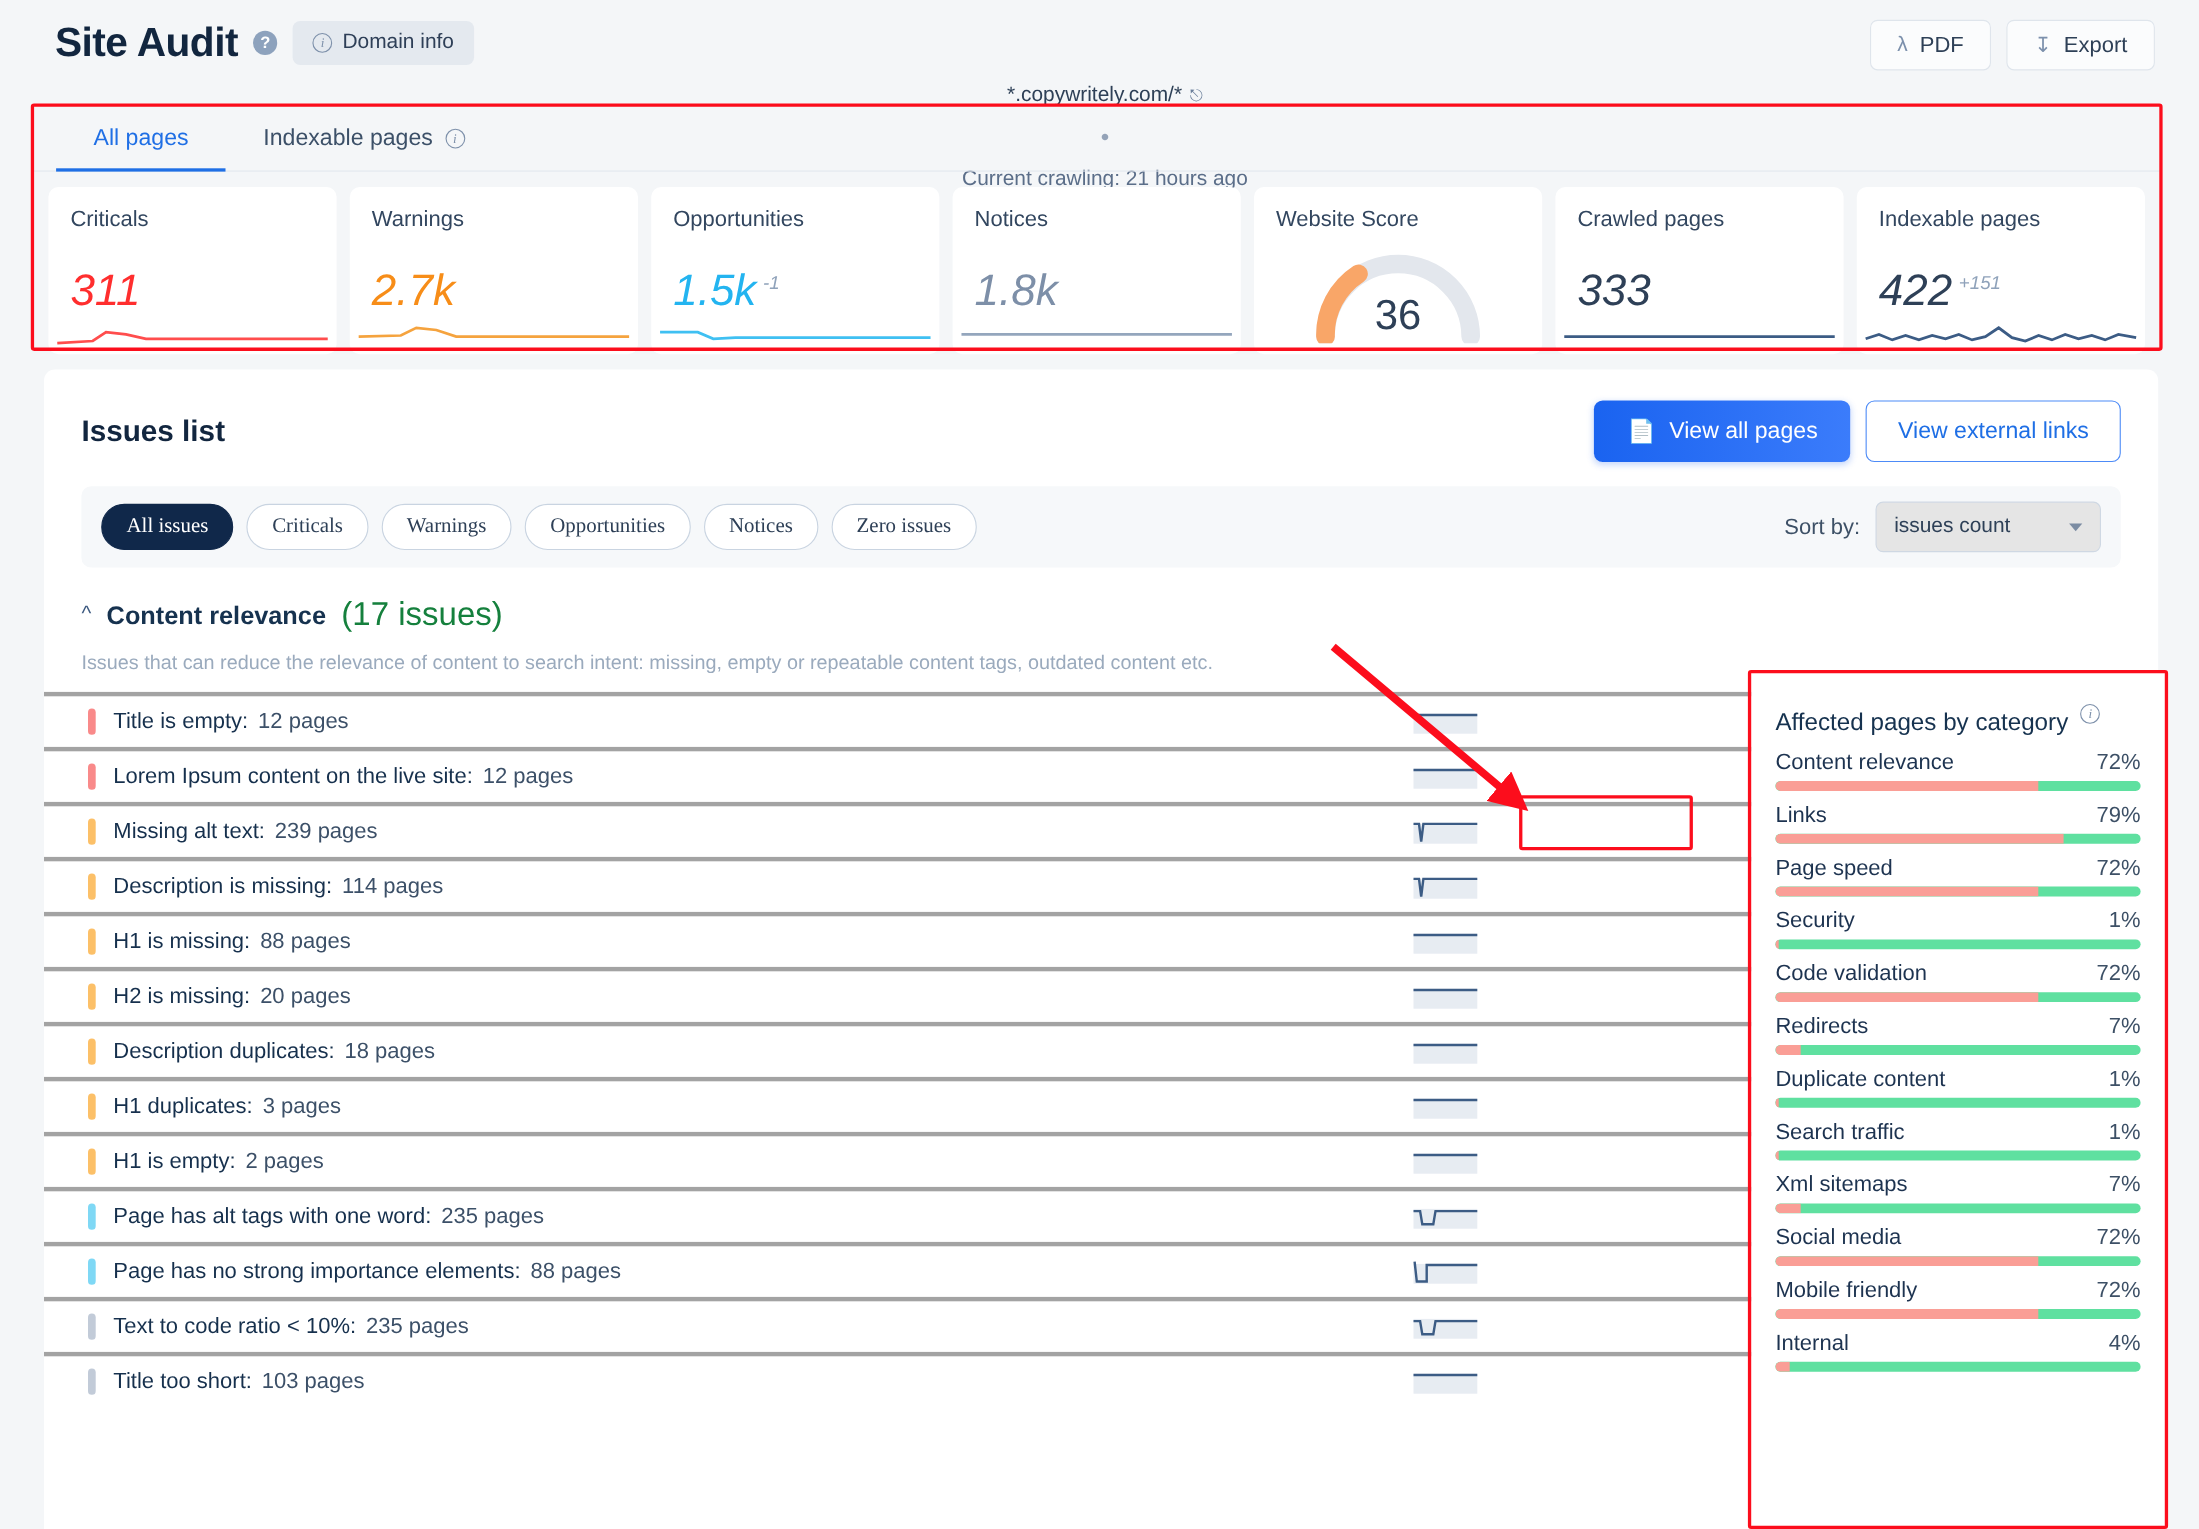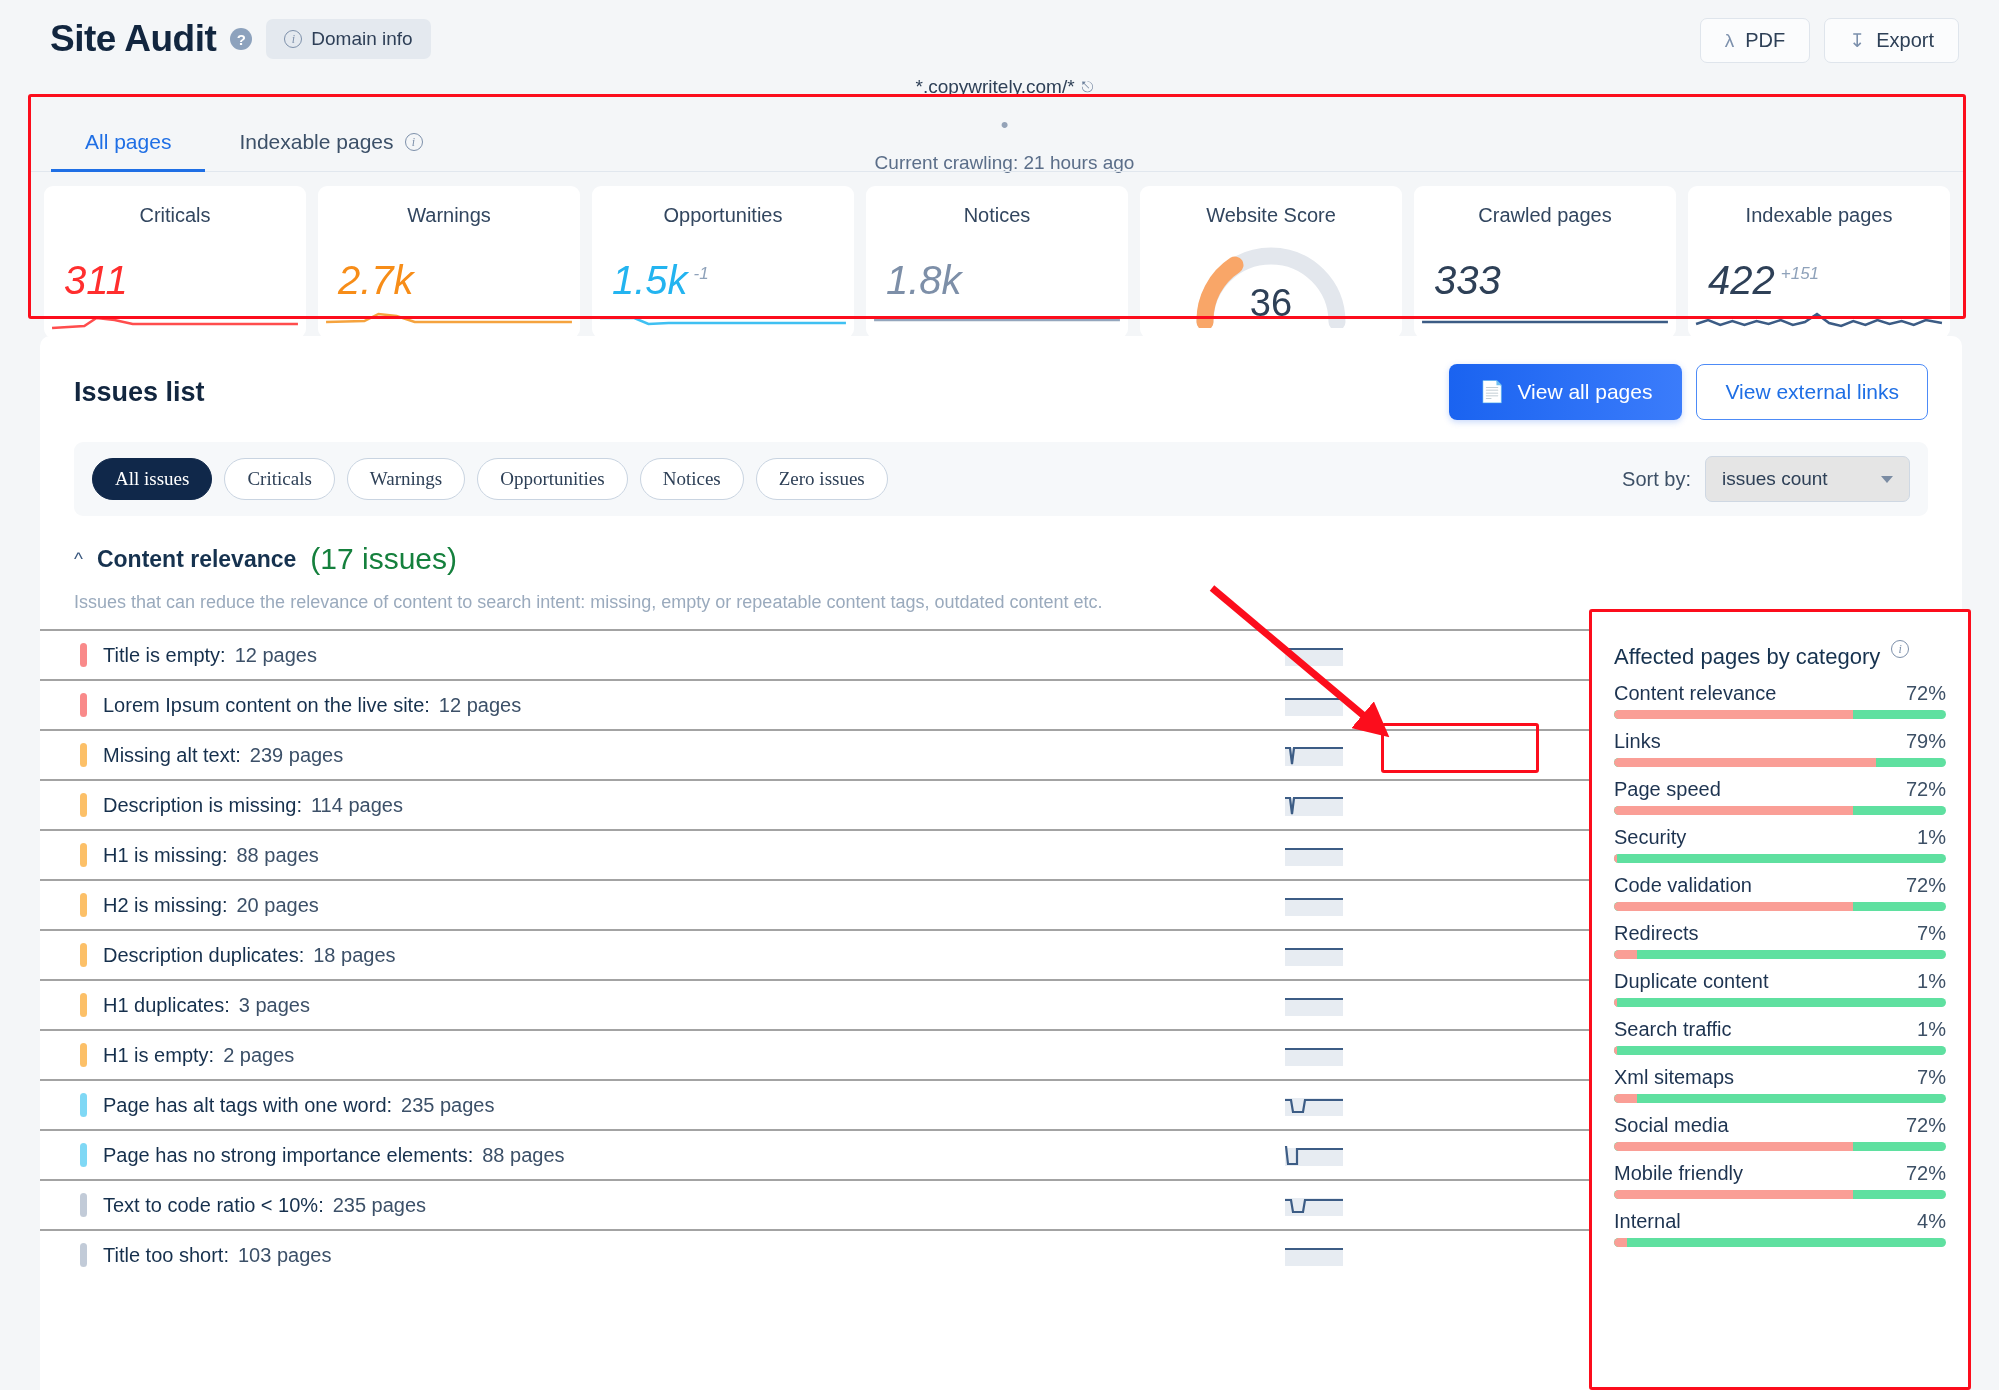"All pages" .cards-section { text-align: center -> none; top: 113px -> 97px }
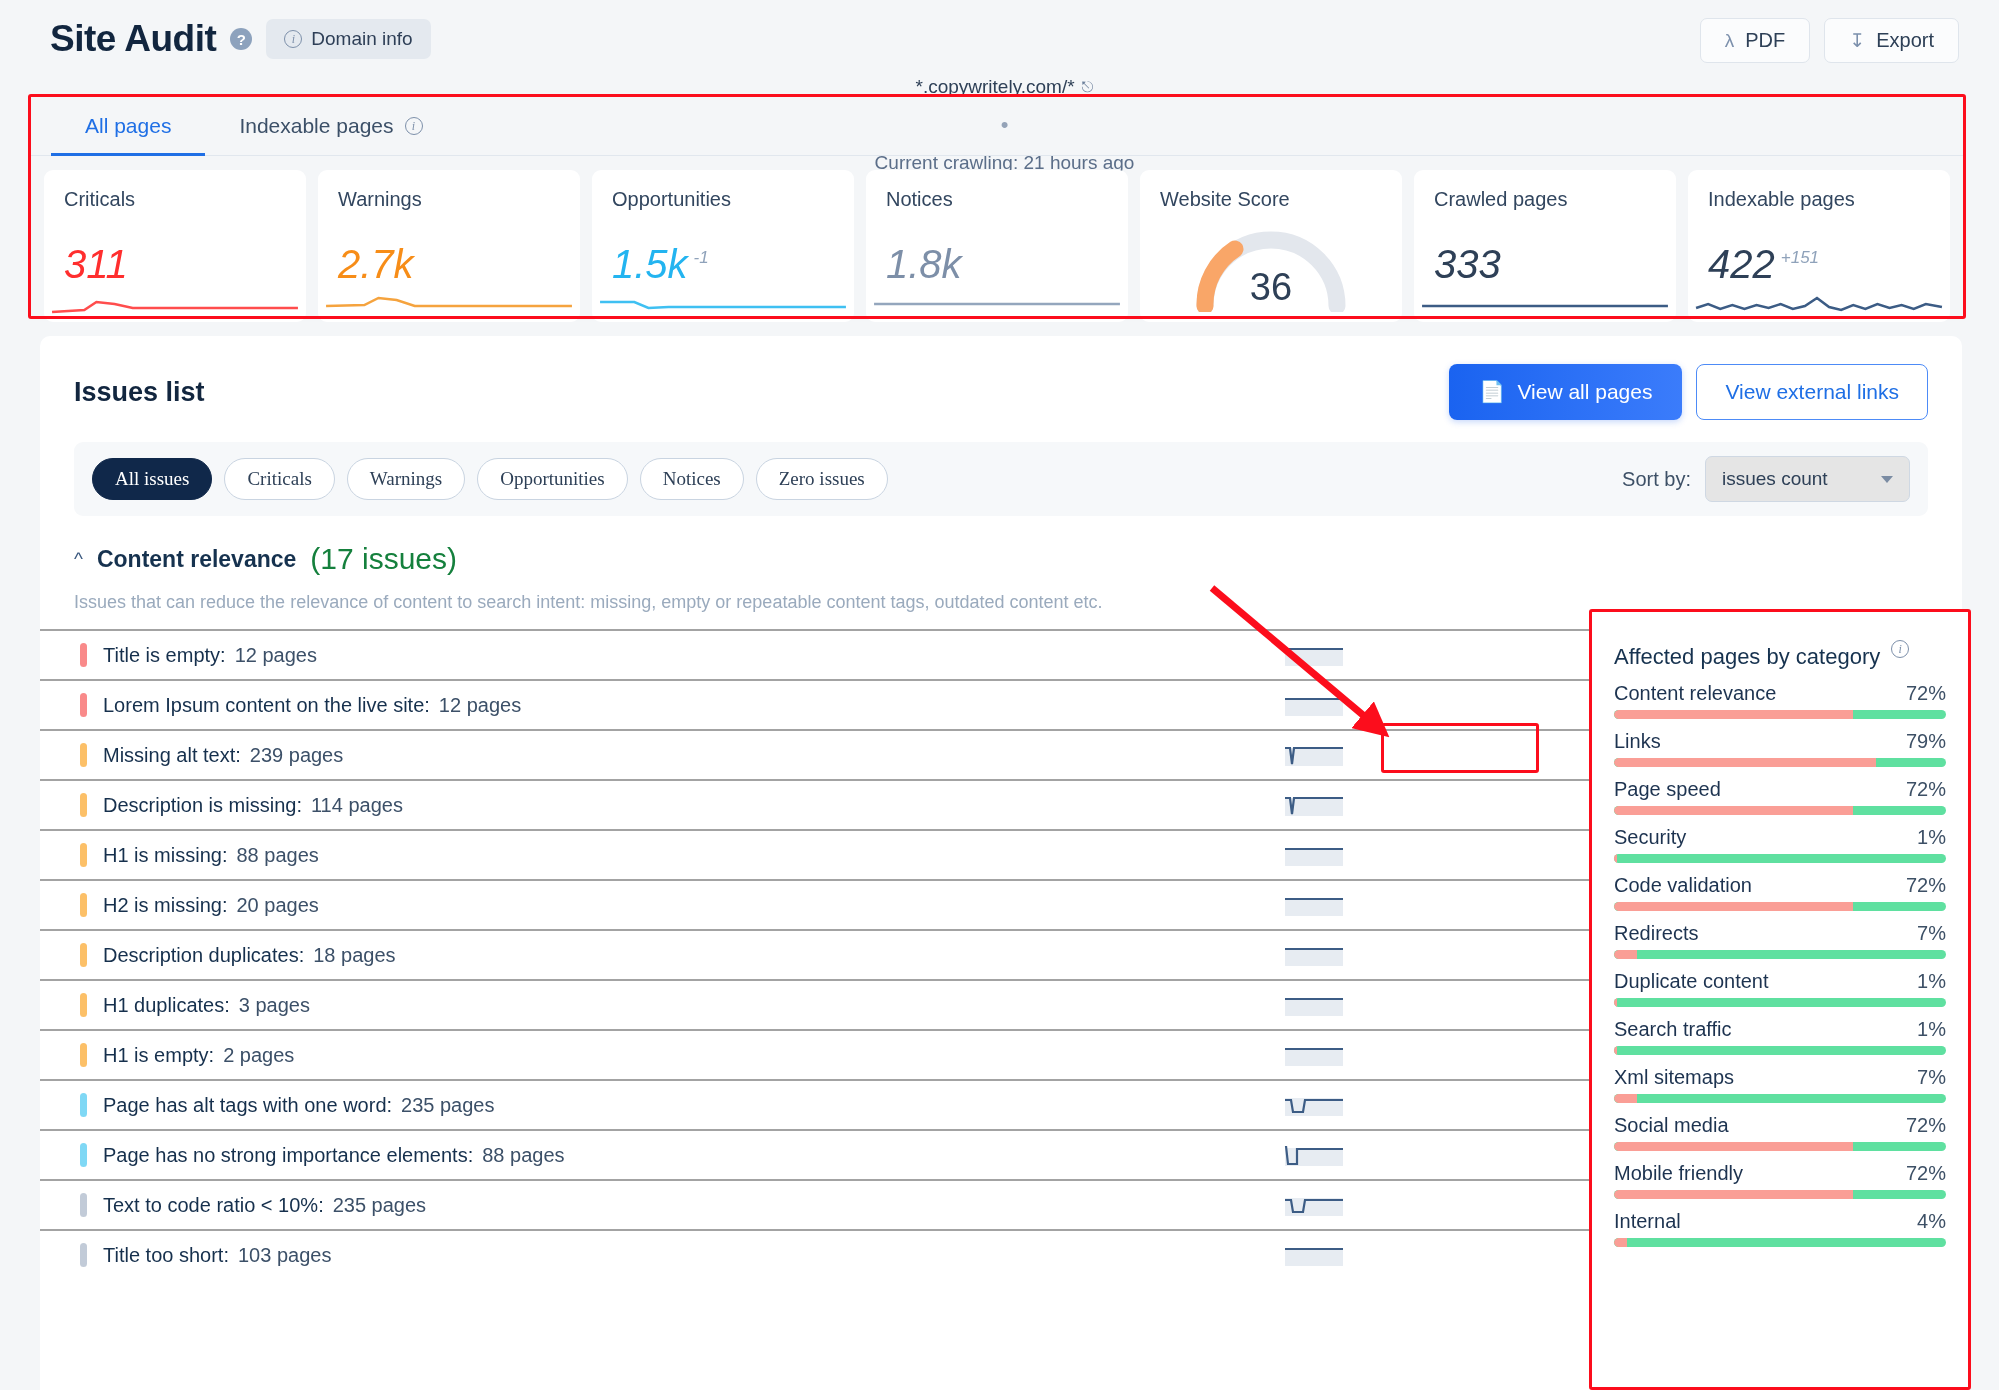"Title is empty:" .issue-row { border-top: 2px solid #a3a3a3 -> 4px solid #a3a3a3 }
